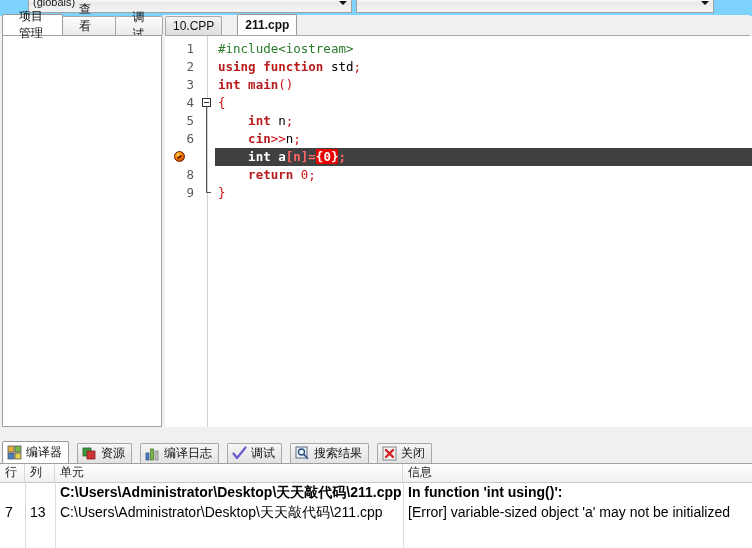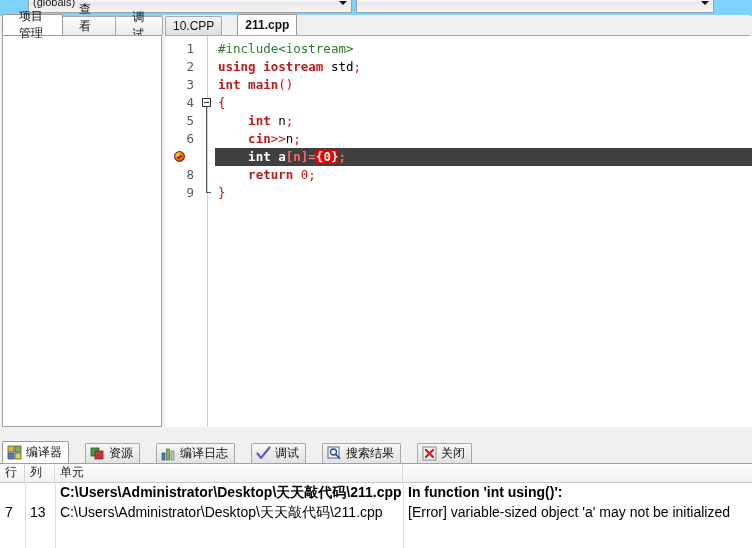"iostream" span.kw { text: iostream -> function }
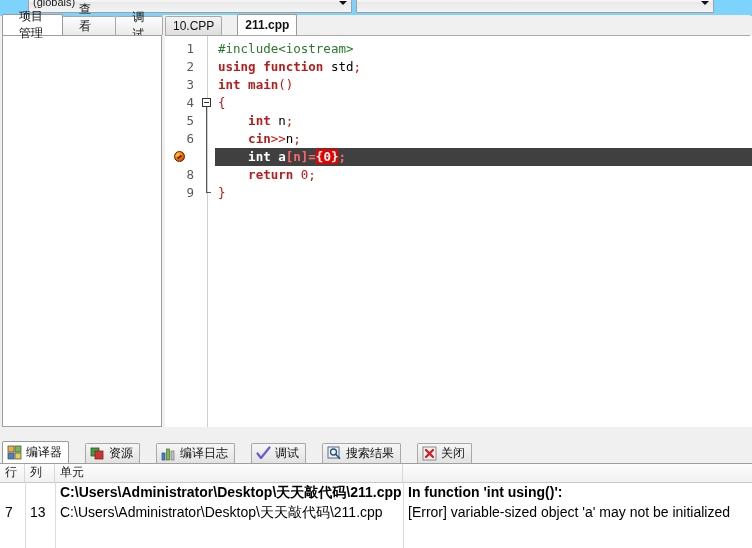"编译器" .btab { margin-right: 16px -> 8px }
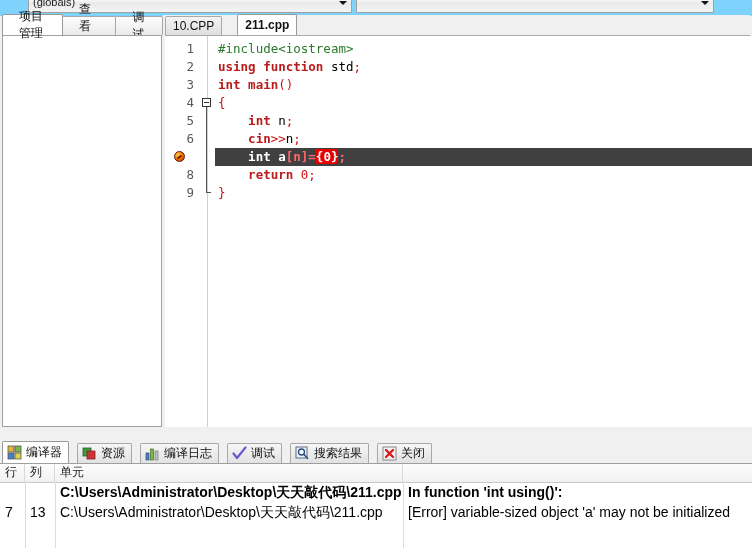"信息" div.c-msg { html: none -> <div>信息</div> }
